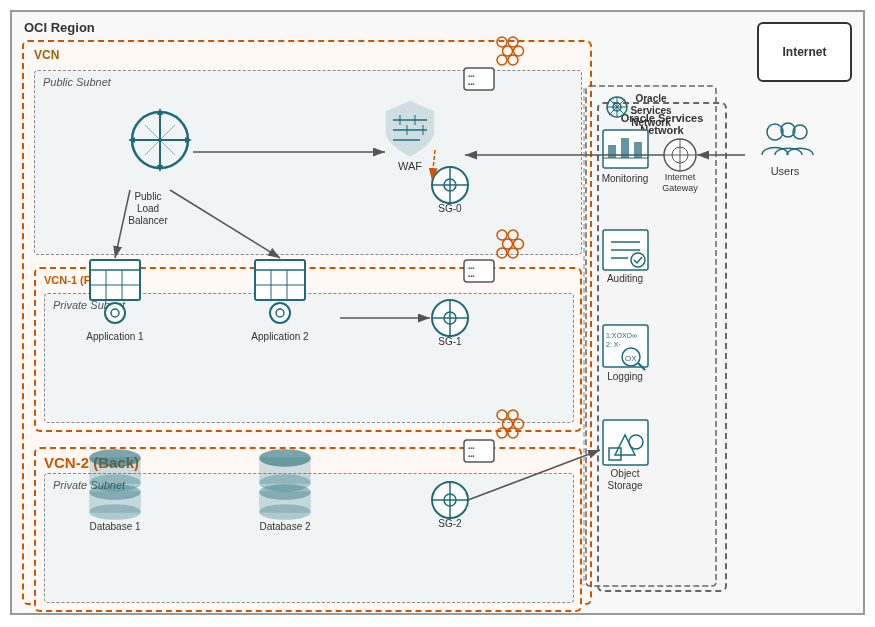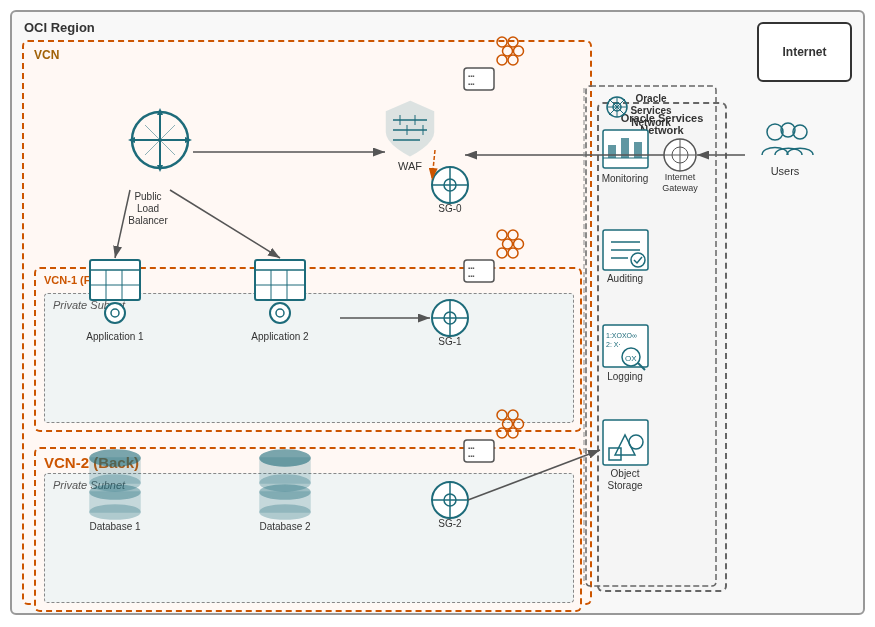"OCI Region" .oci-region { border-radius: 6px -> 0 }
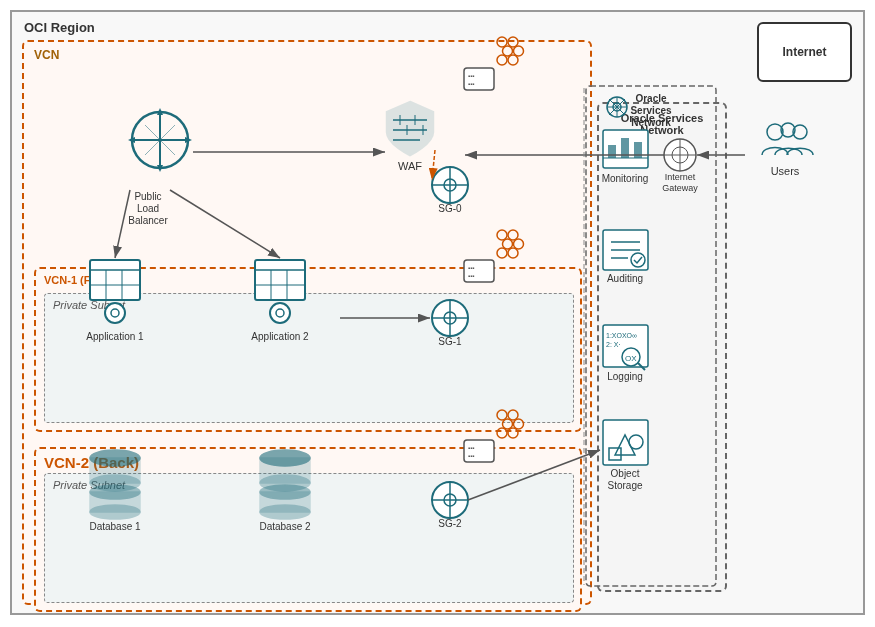"Public Subnet" div.public-subnet { html: none -> <div> <span>Public Subnet</span> </div> }
